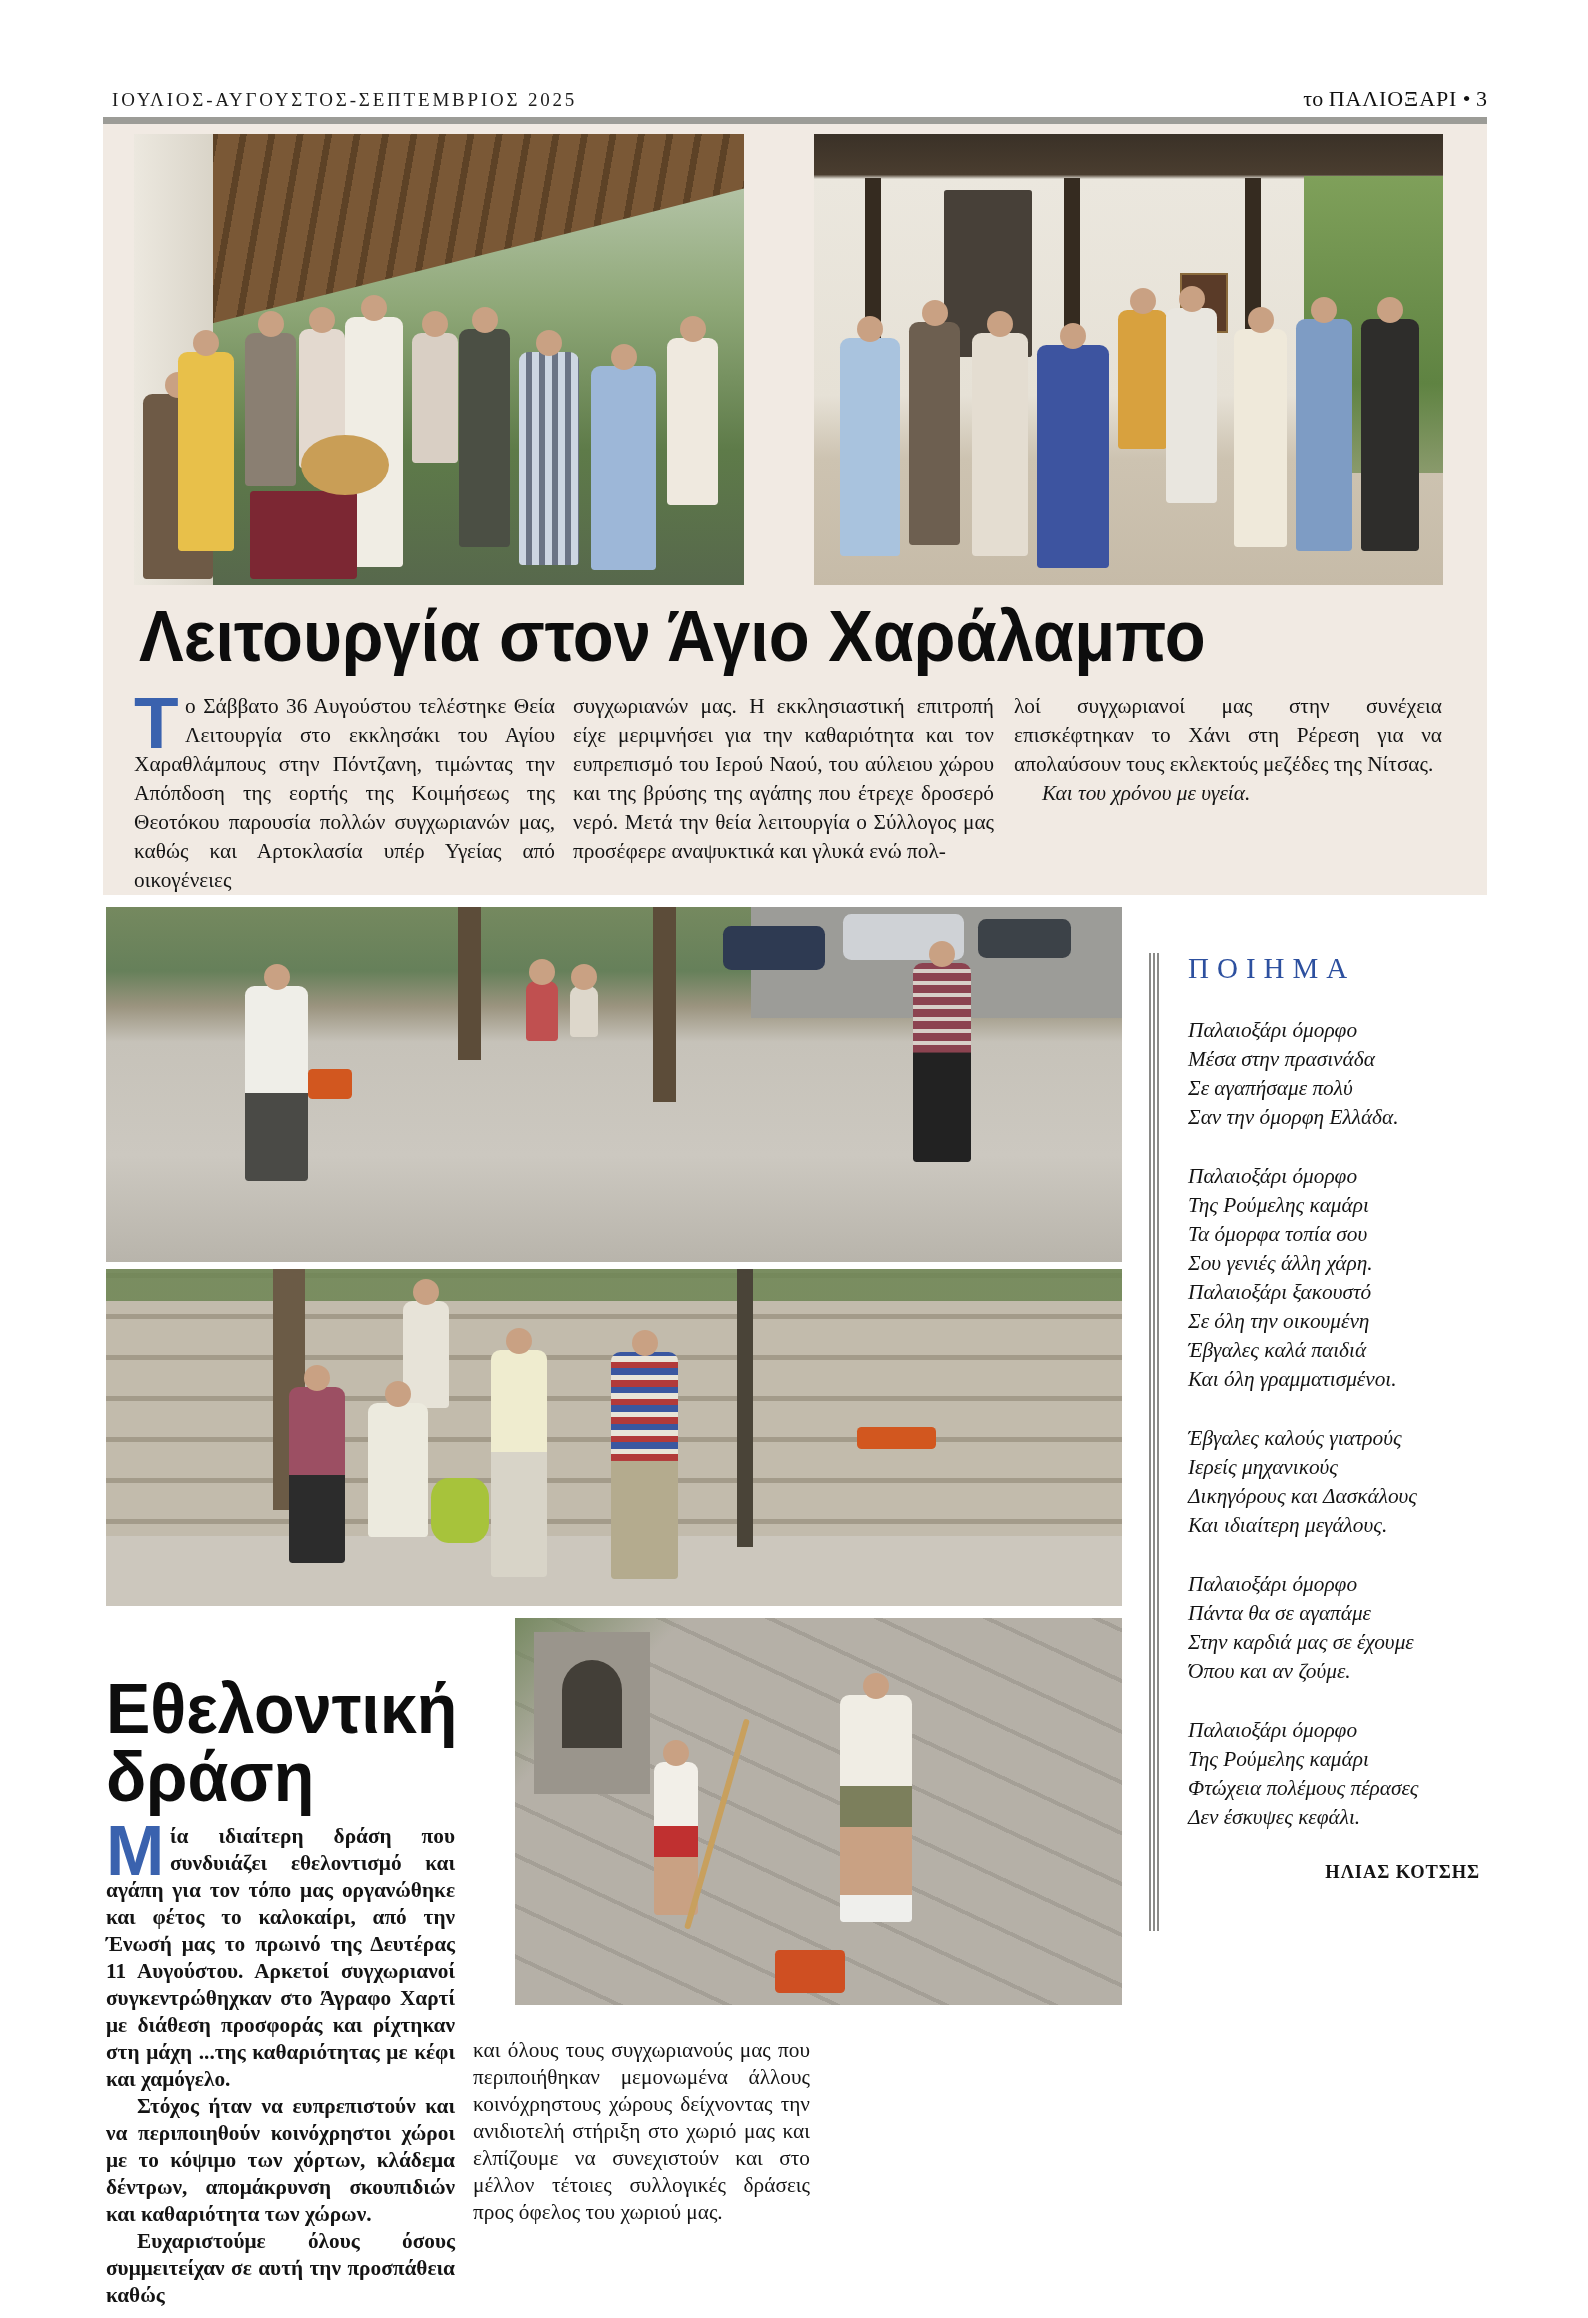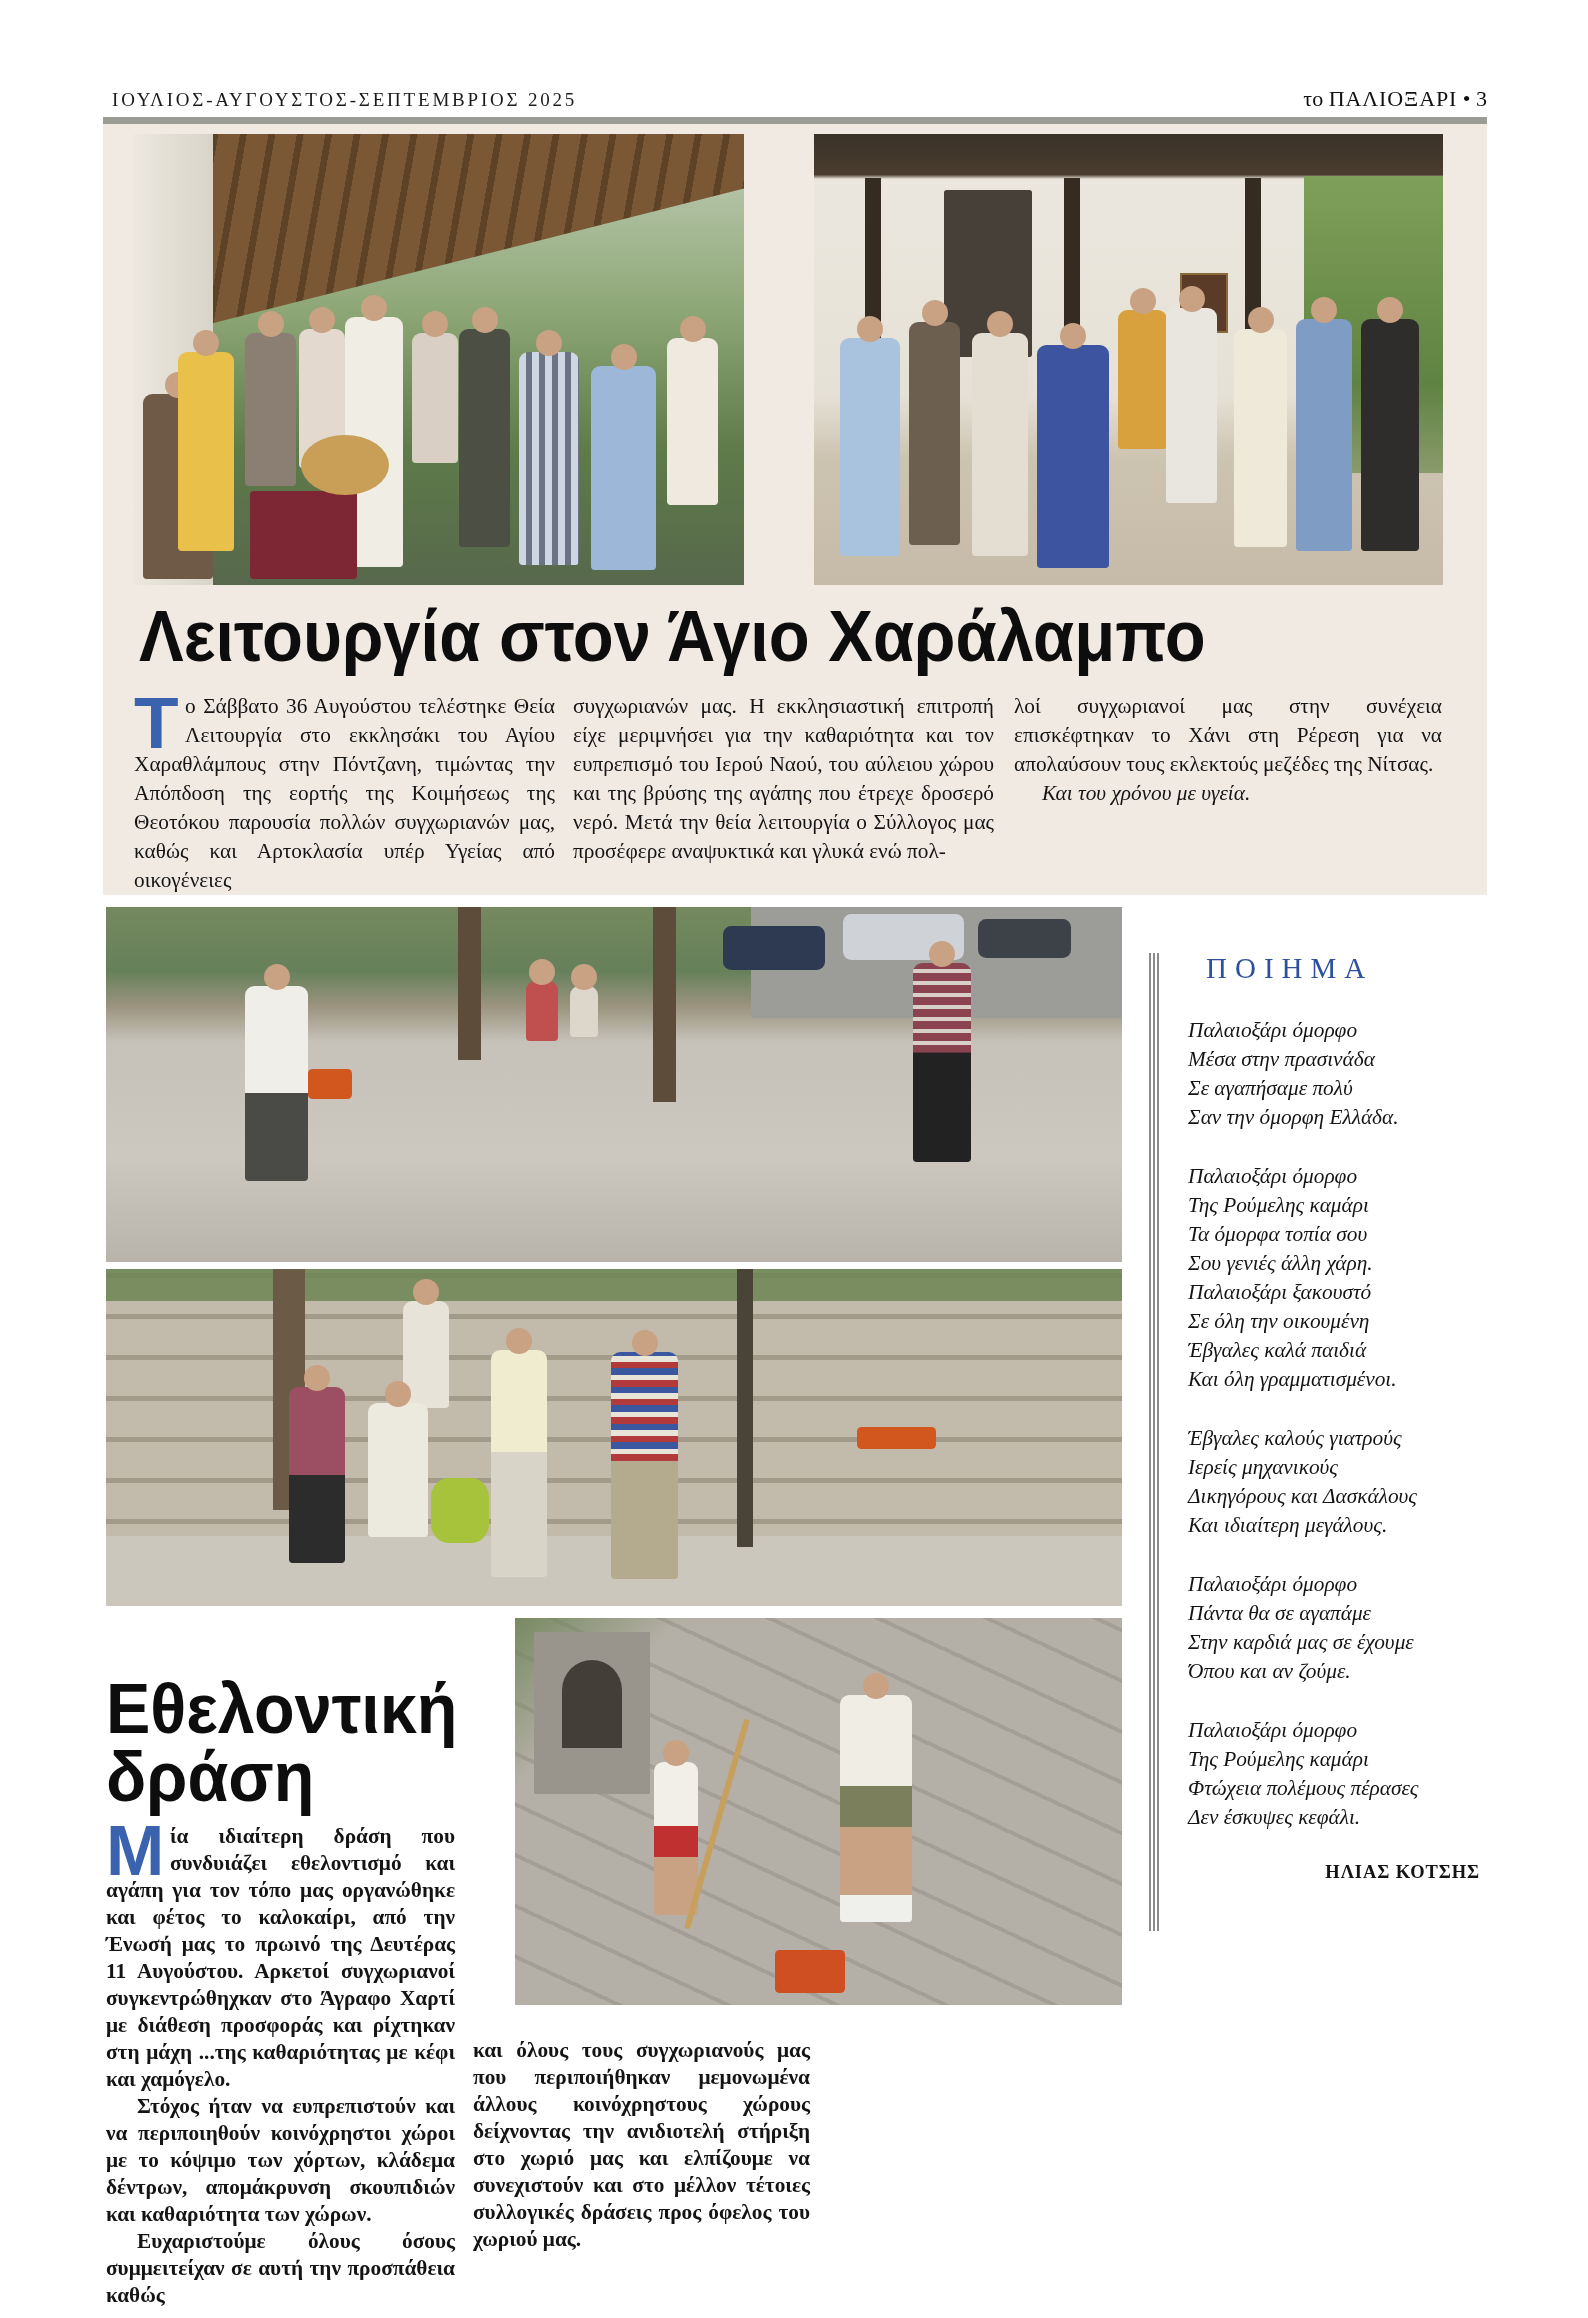"ΠΟΙΗΜΑ" .poem-title { margin: 0 0 31px 18px -> 0 0 31px 0 }
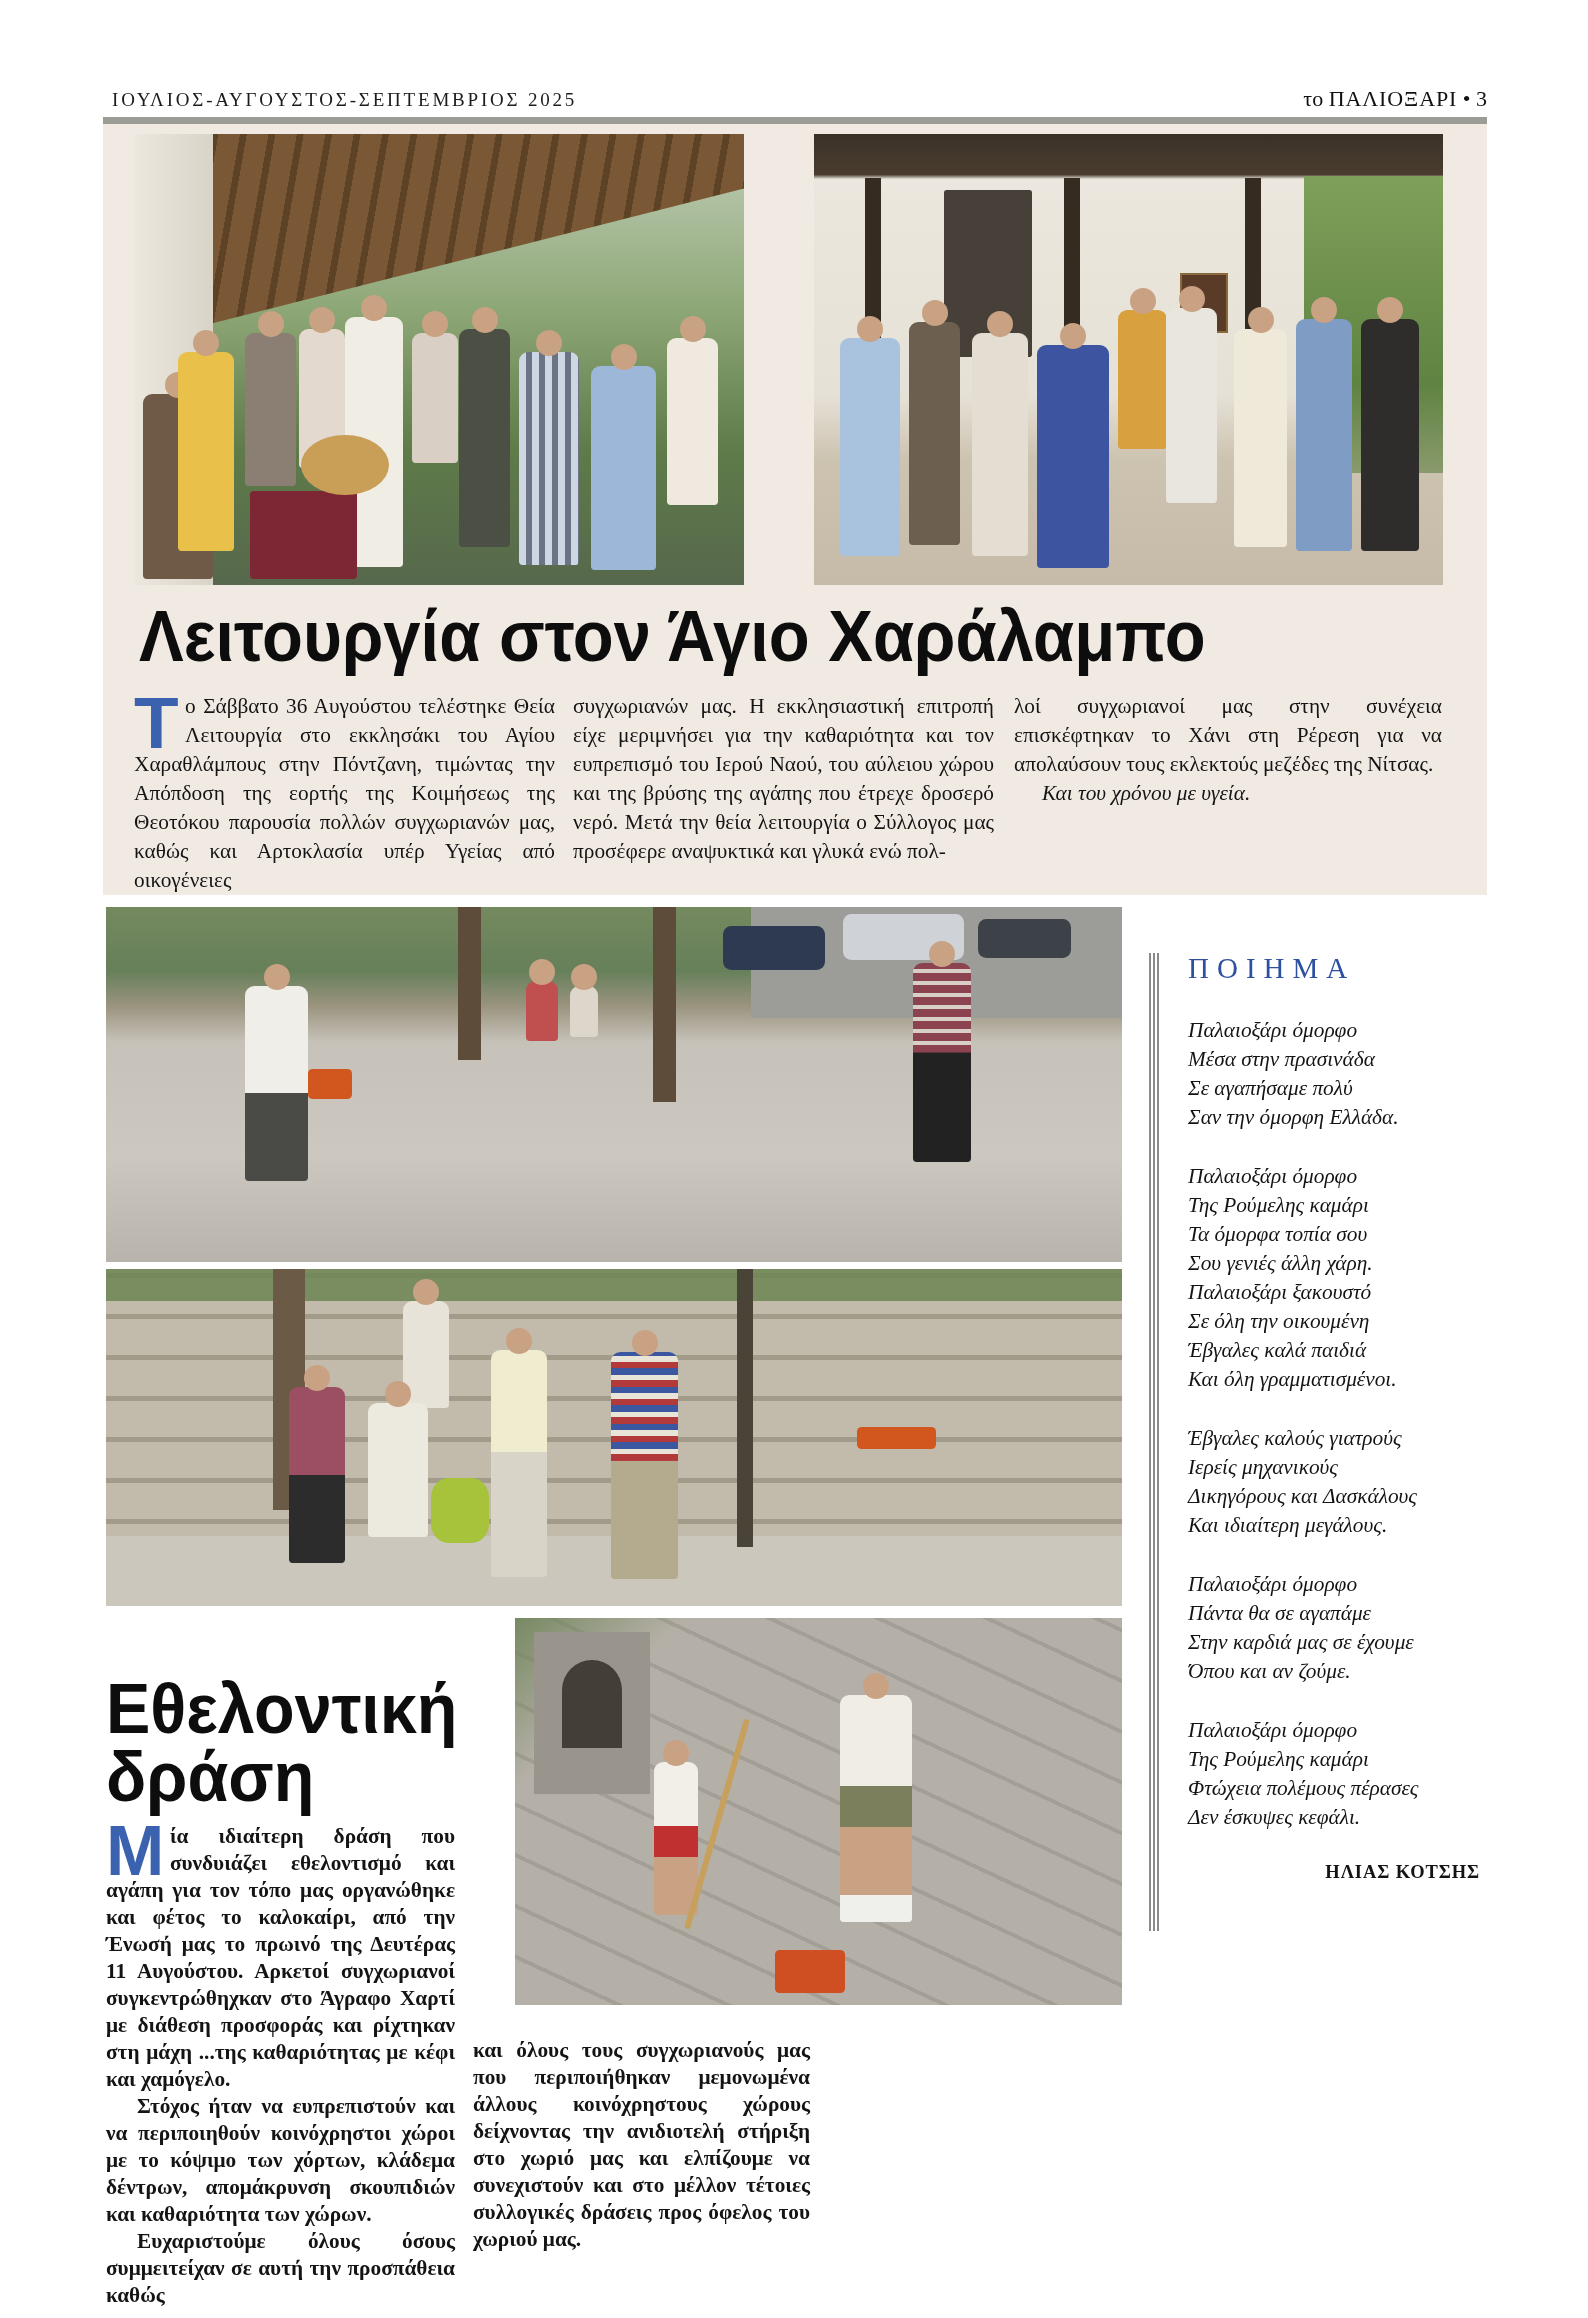"και όλους τους συγχωριανούς μας" .a2col2 { font-weight: 700 -> 400 }
